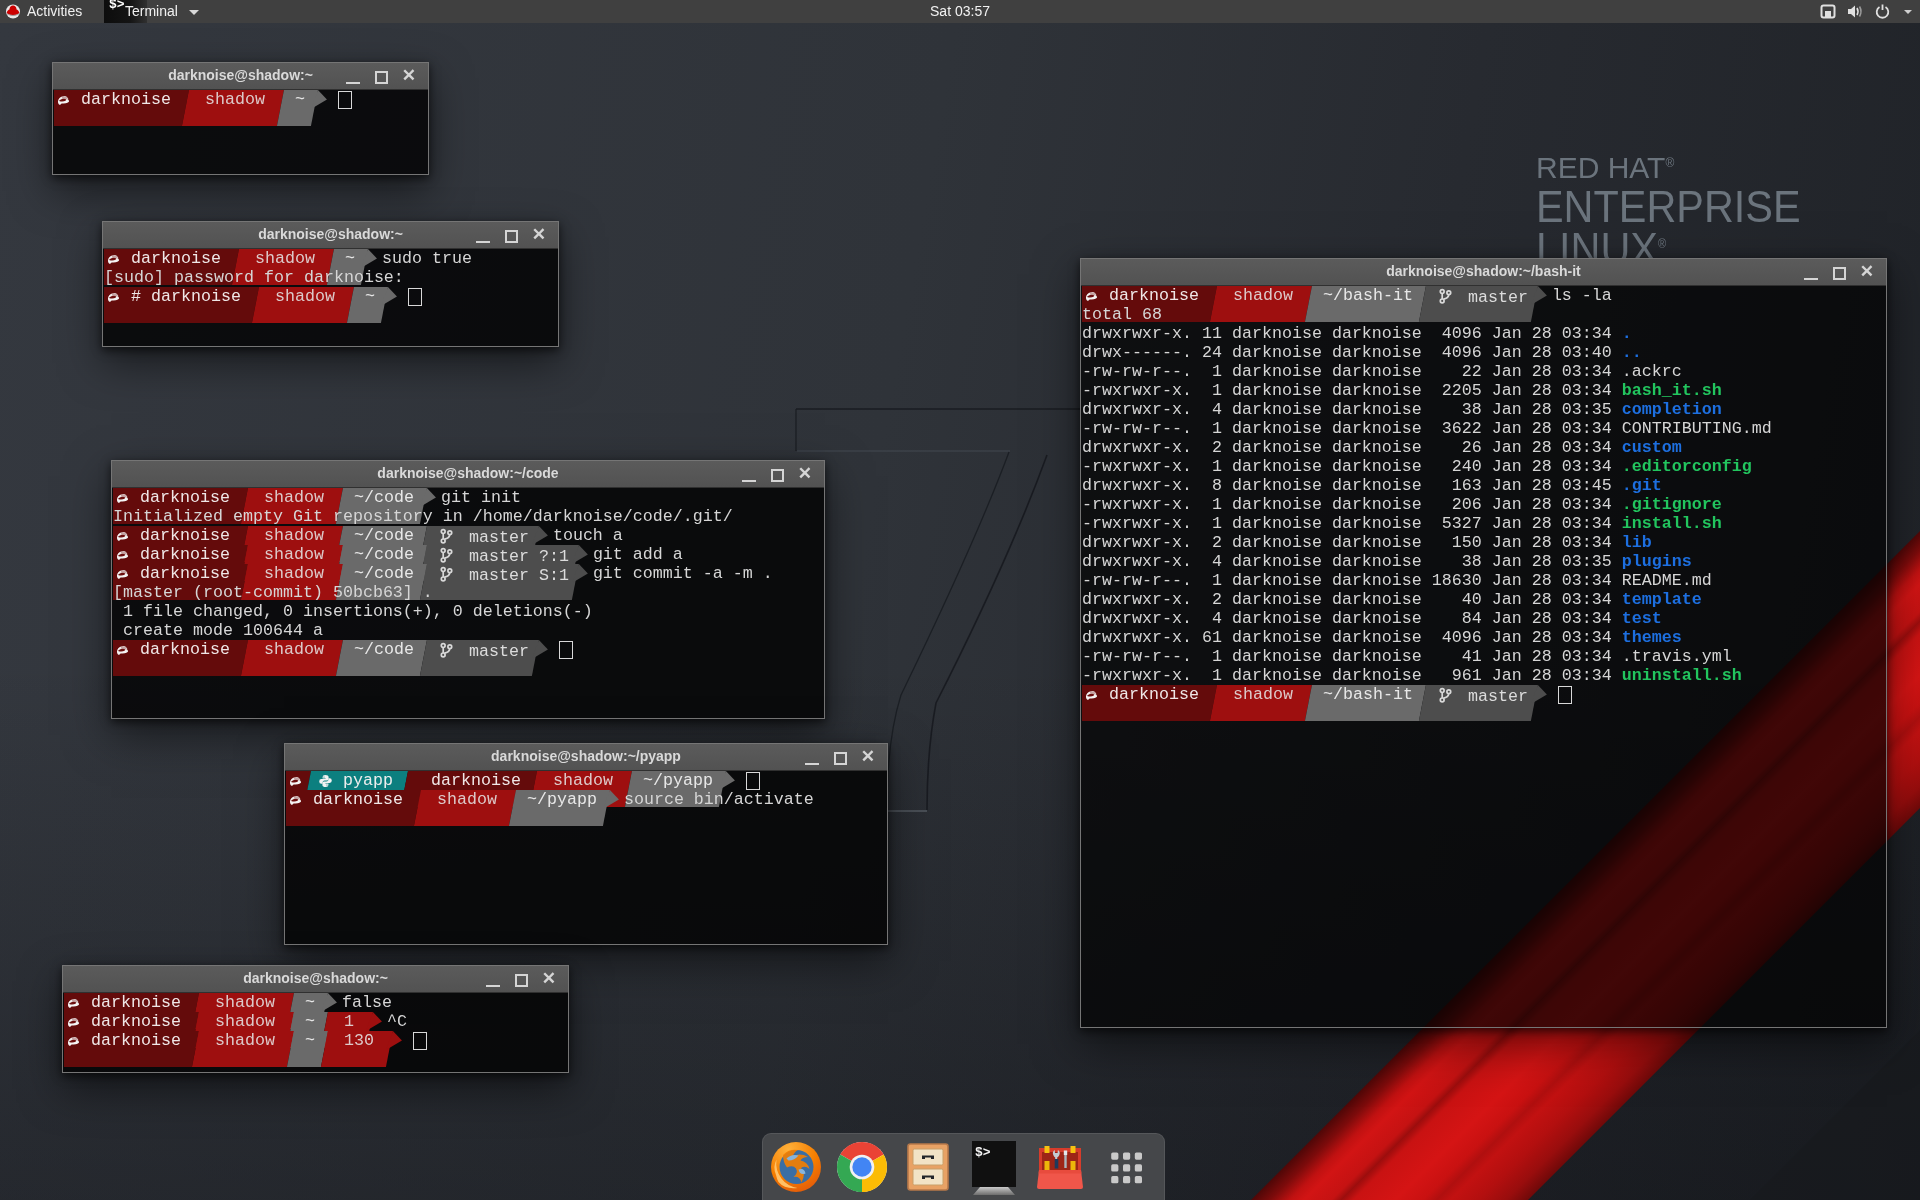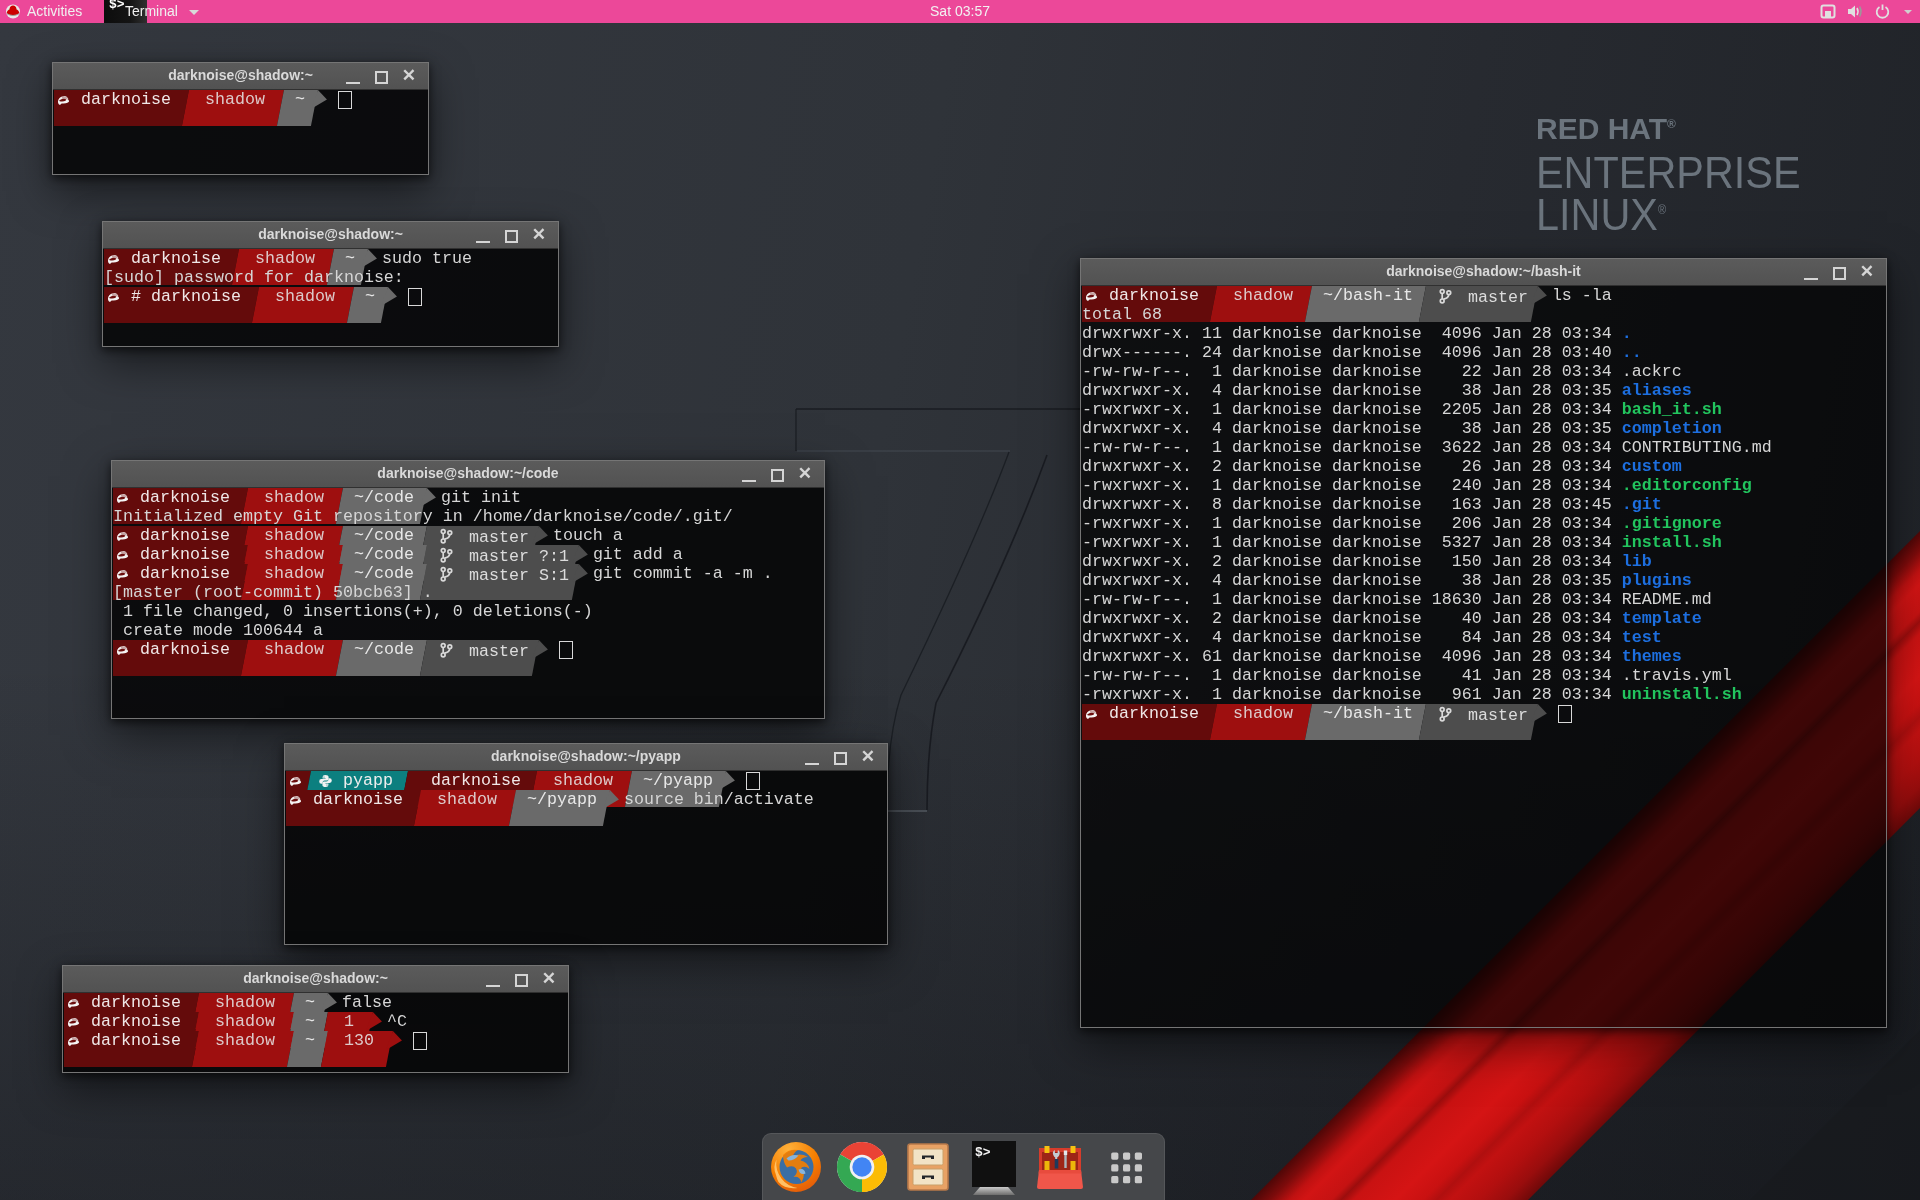"Activities" #topbar { background: #ec4899 -> #404040 }
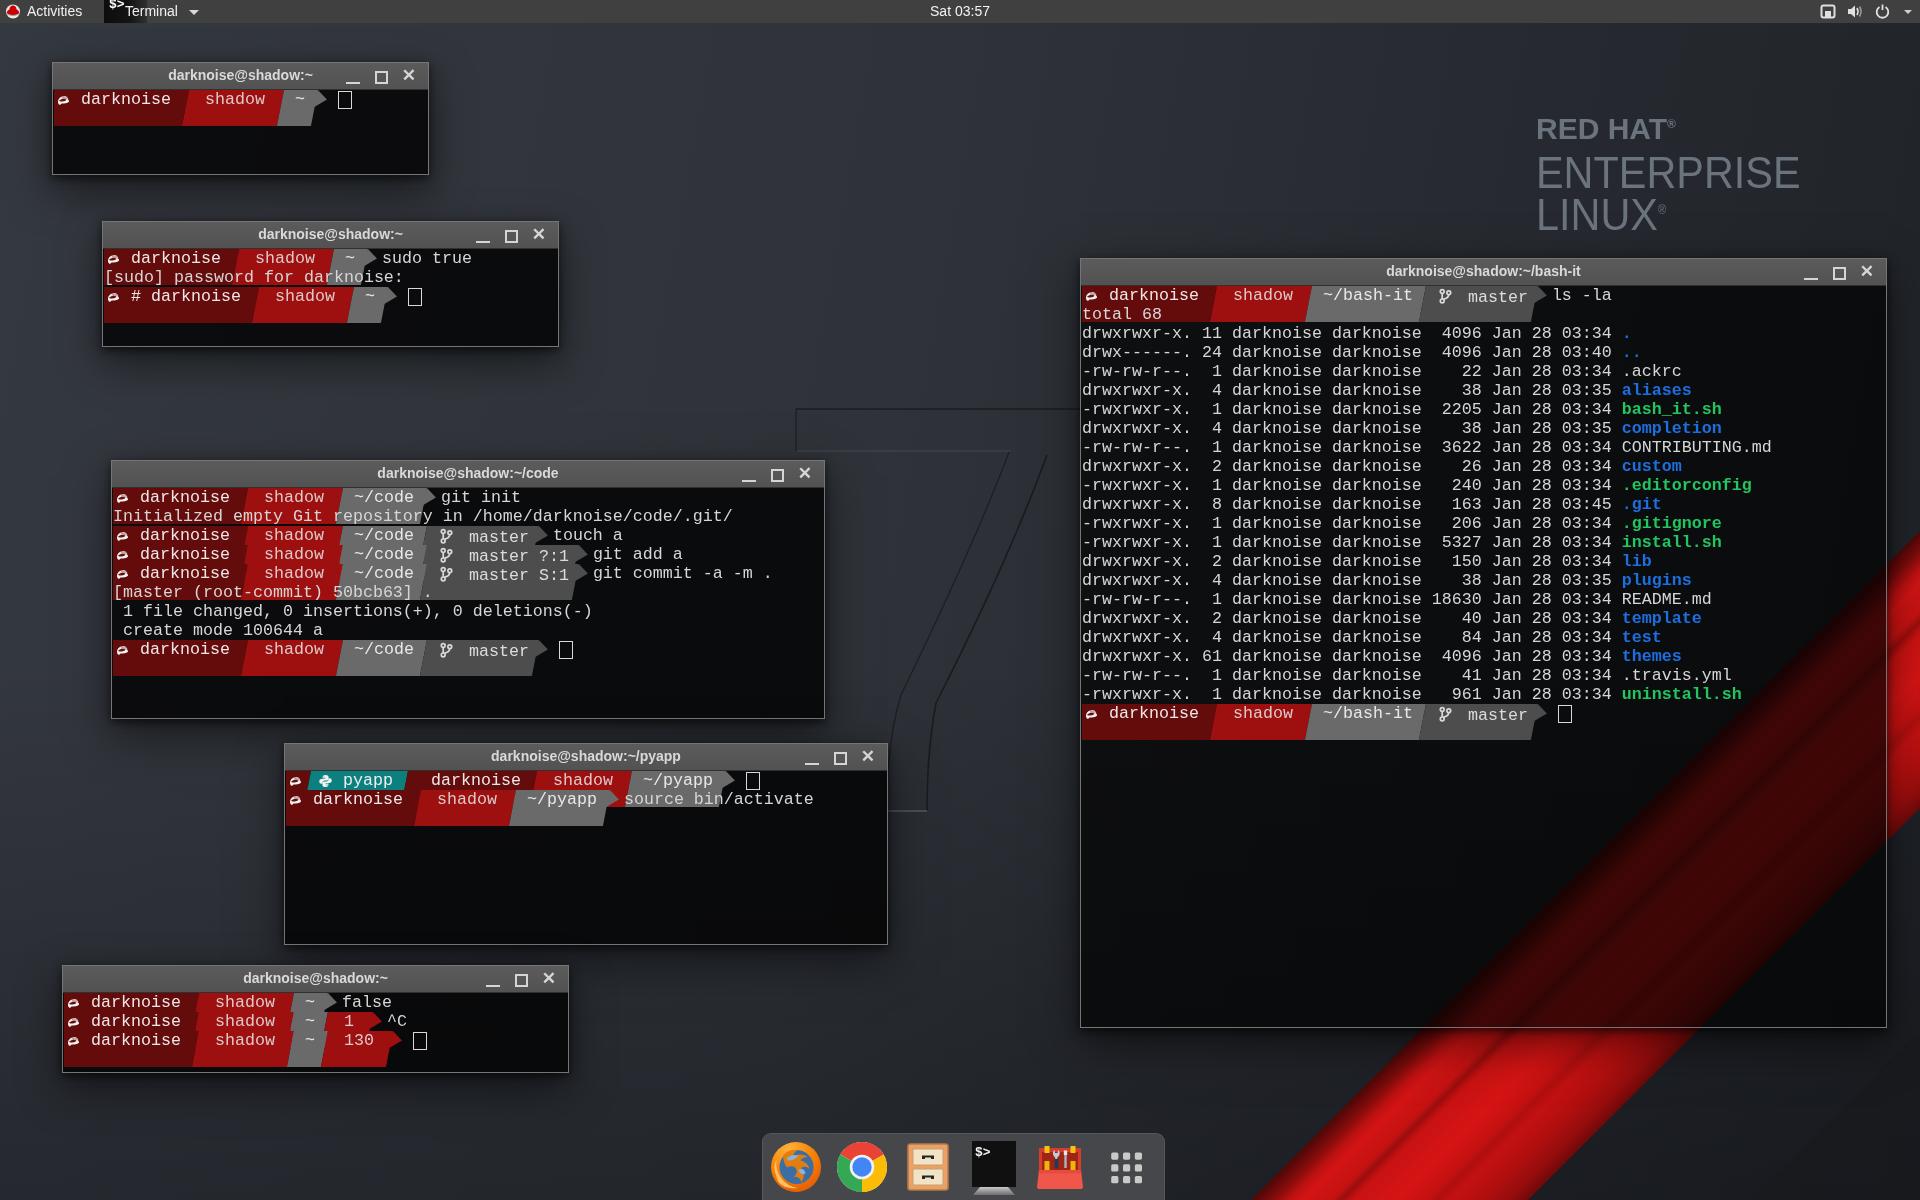"RED HAT®" #rhel .l1 { font-weight: bold -> normal; line-height: 42px -> 32px; margin-top: none -> 44px }
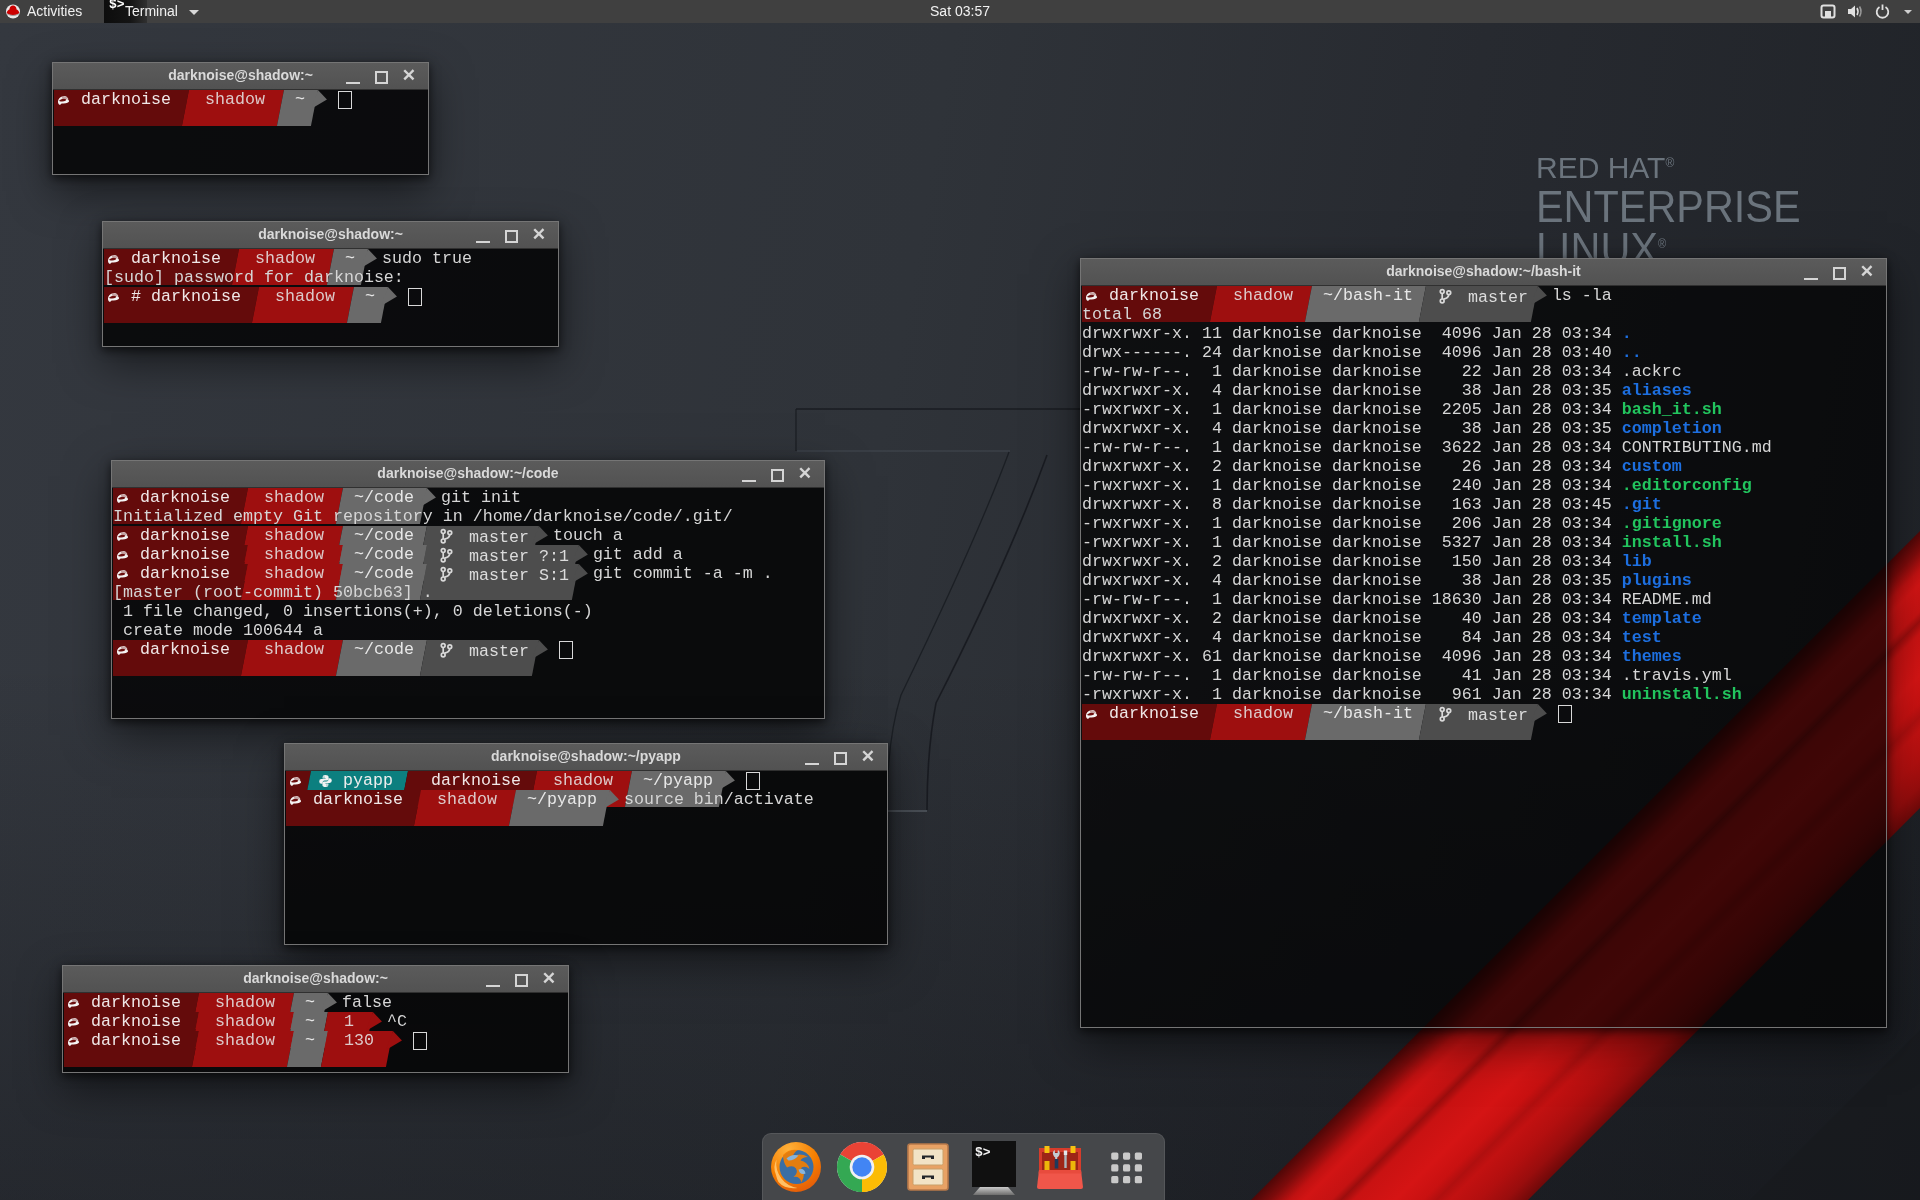"drwxrwxr-x. 4 darknoise darknoise 38 Jan 28 03:35 aliases" div.row { html: <div>drwxrwxr-x. 4 darknoise darknoise 38 Jan 28 03:35 <span>aliases</span></div> -> none }
